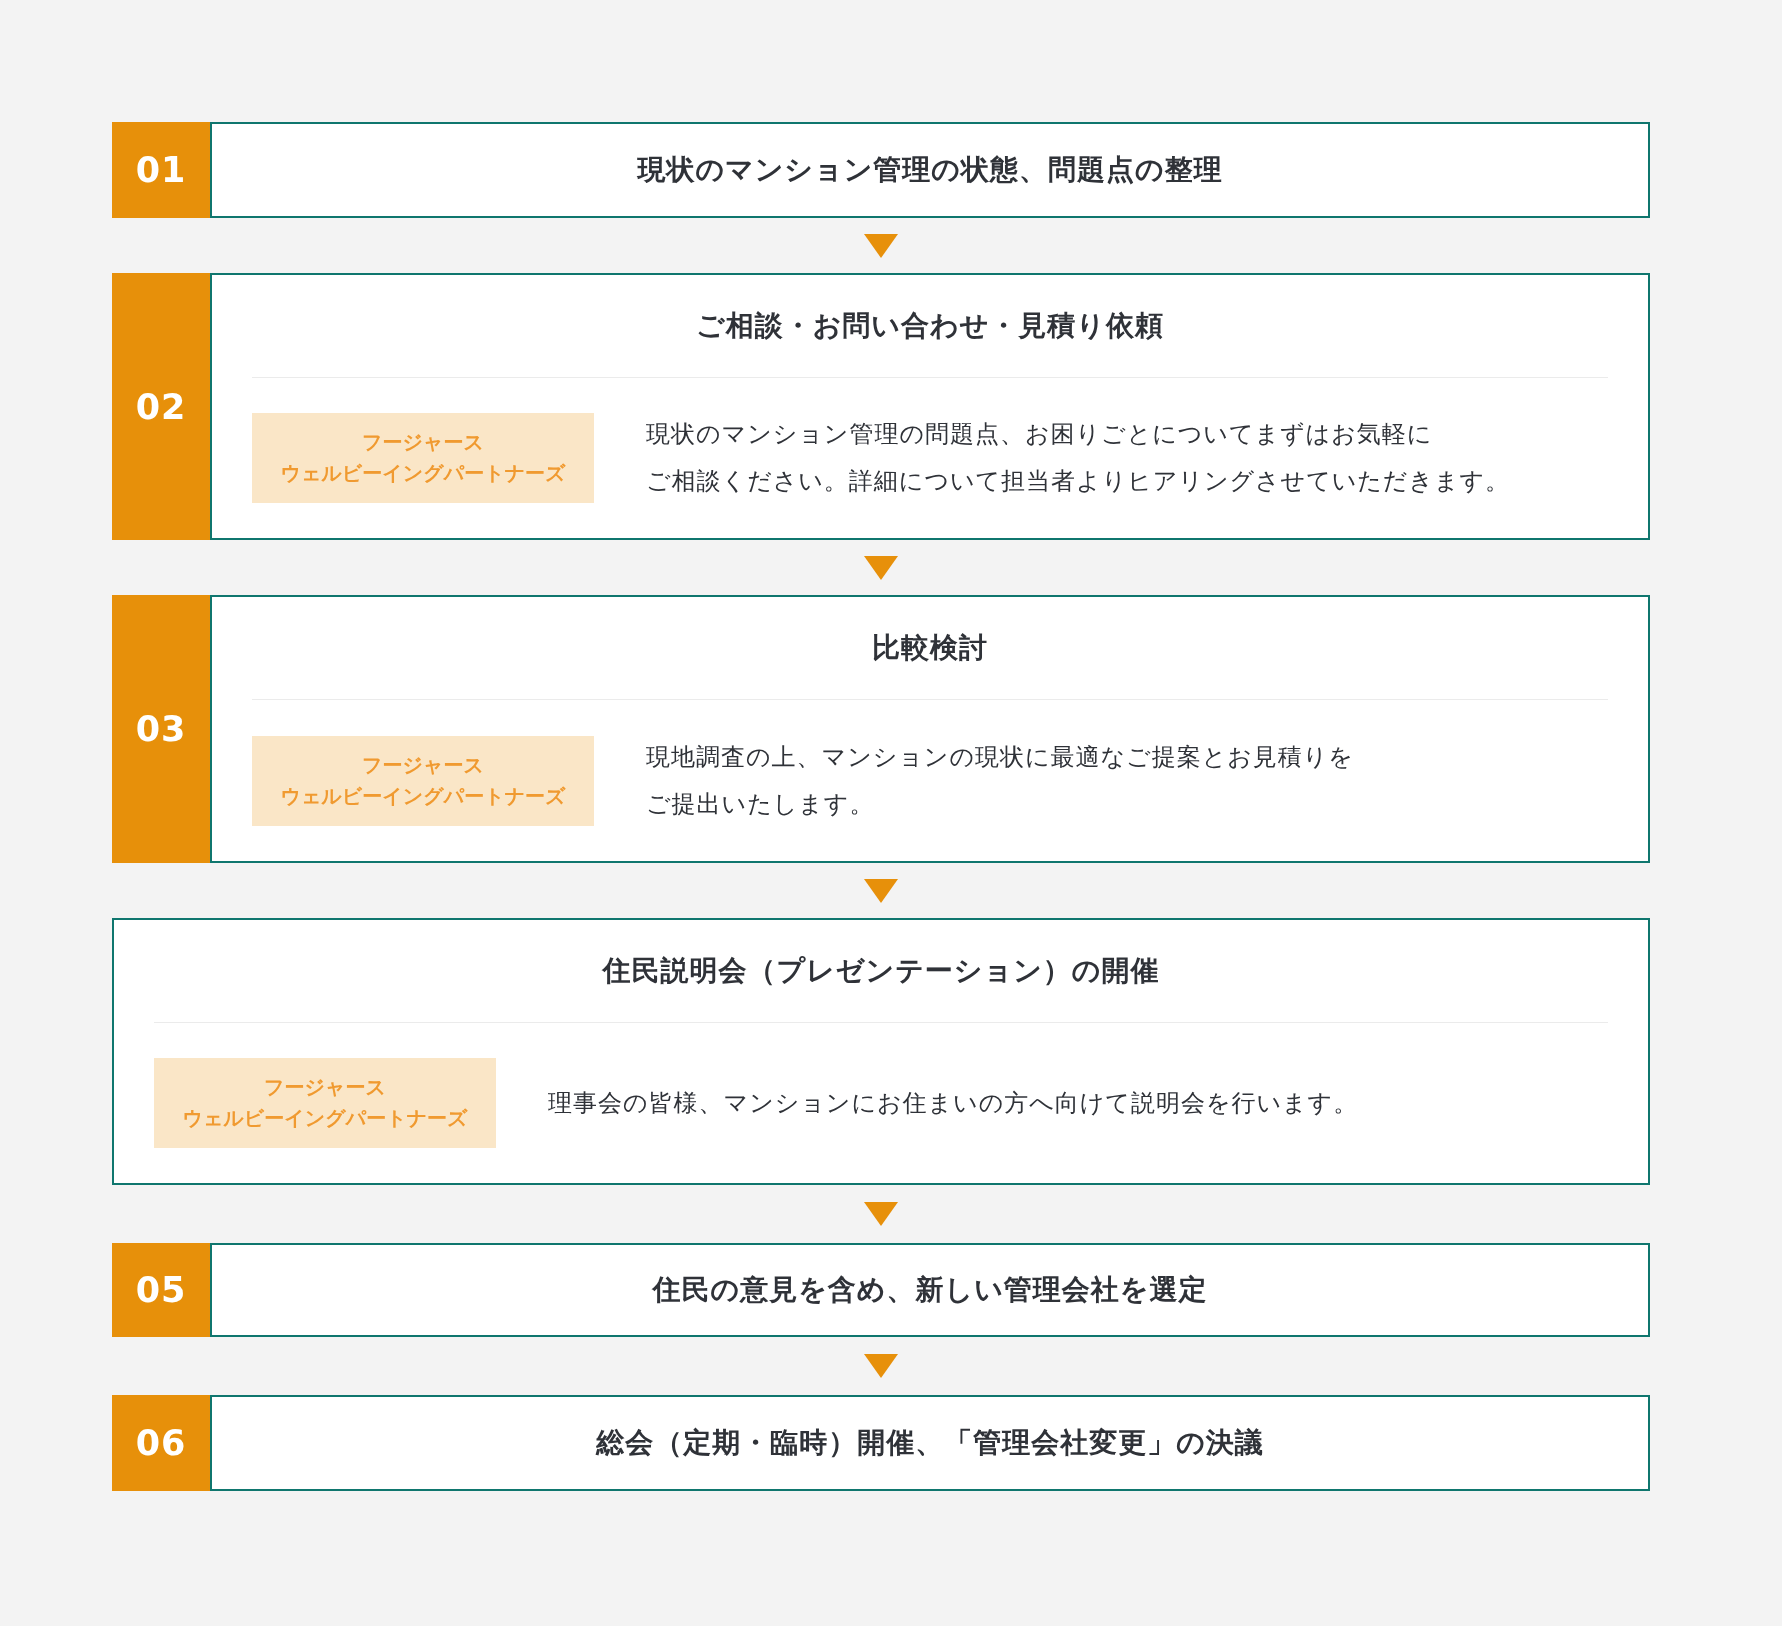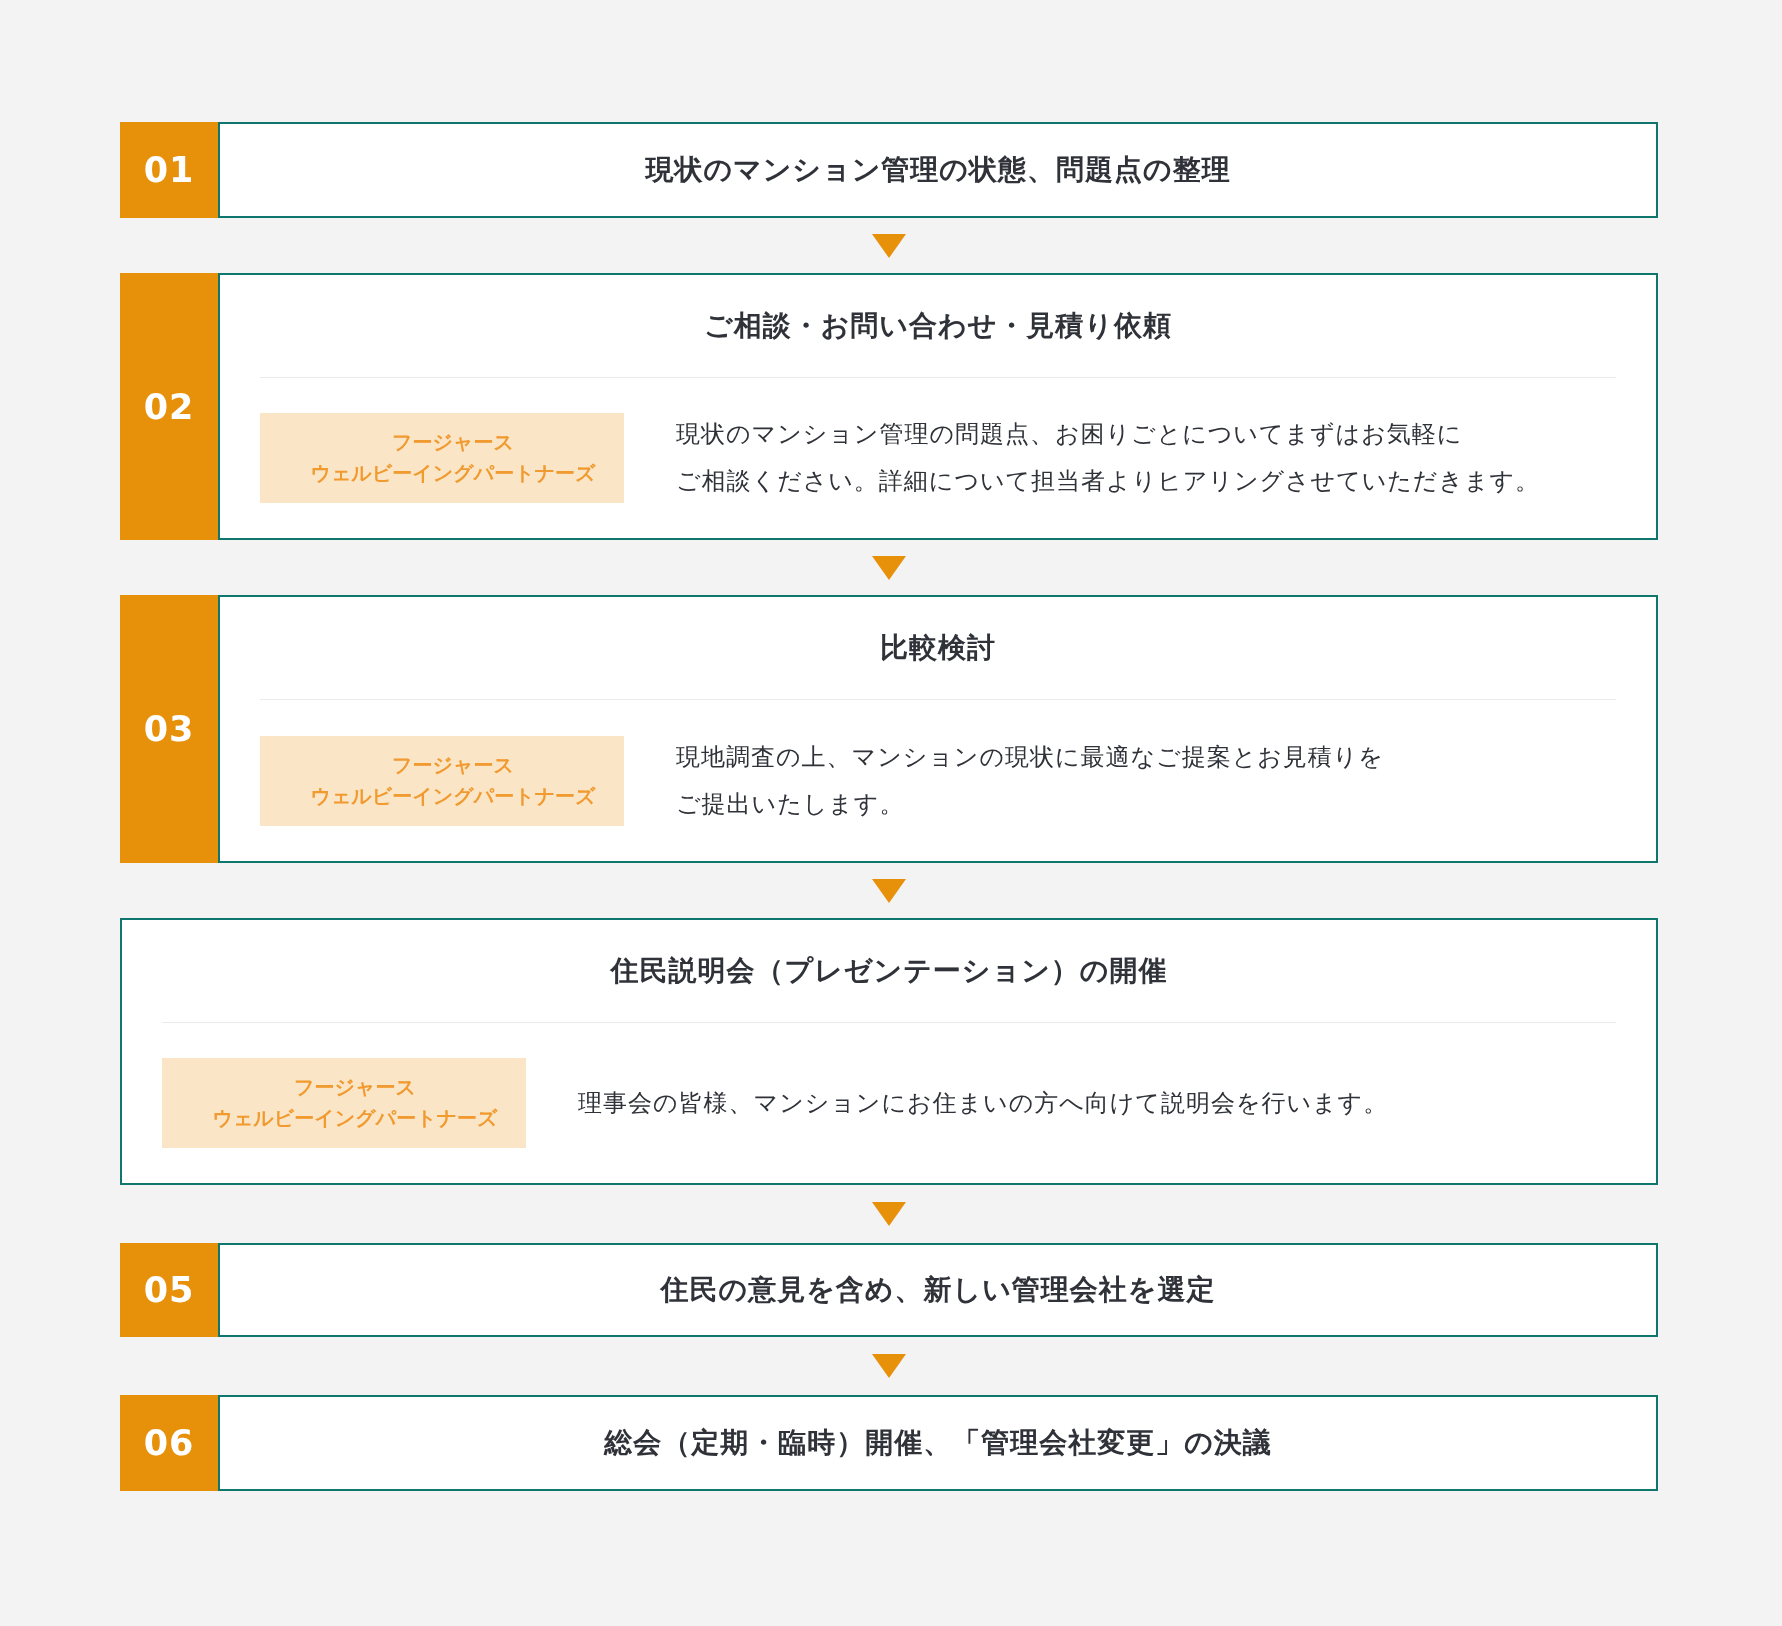"01" .flow { left: 120px -> 112px }
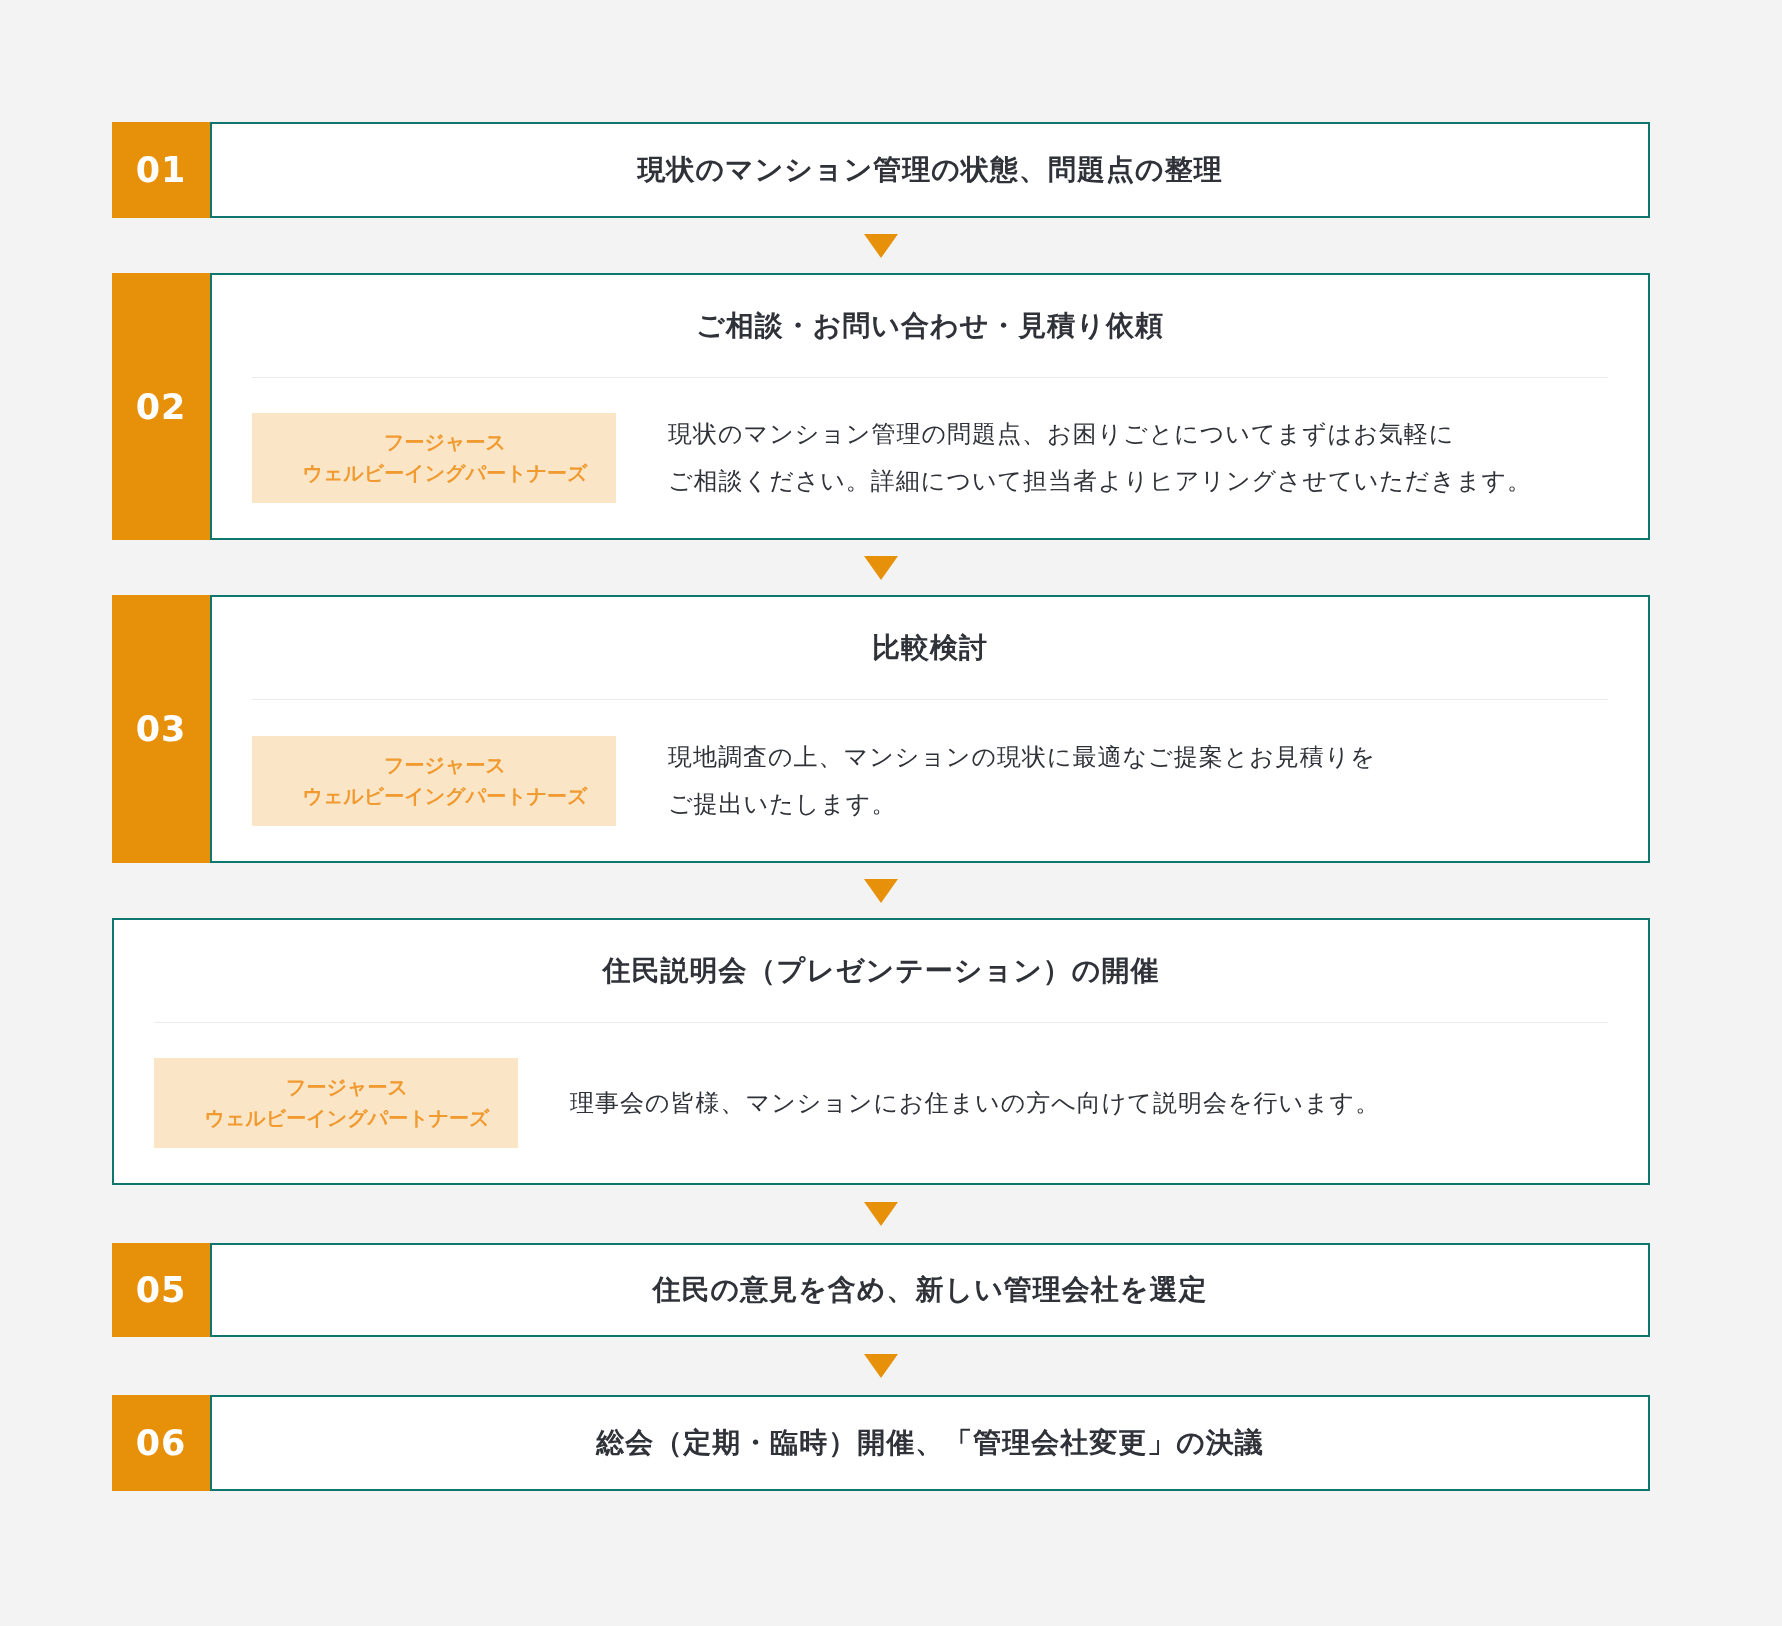"フージャース" .partner-badge { padding-left: 22px -> none }
